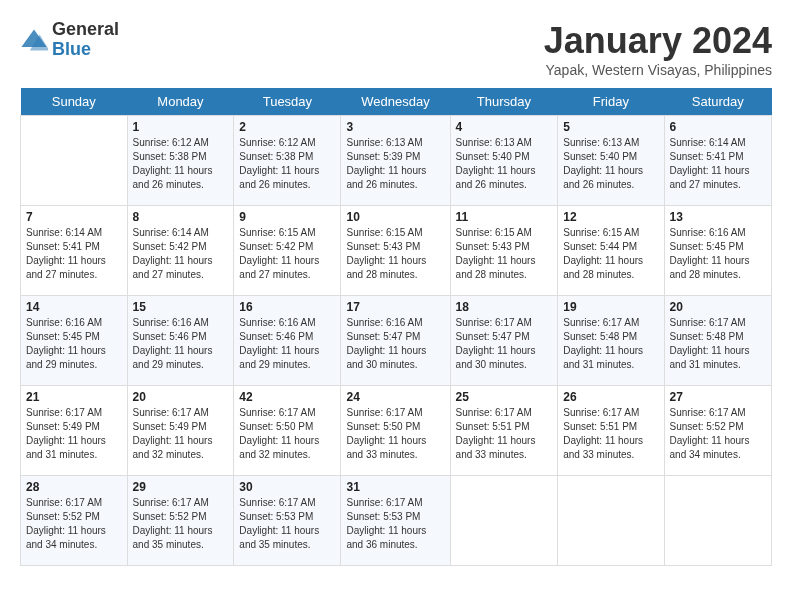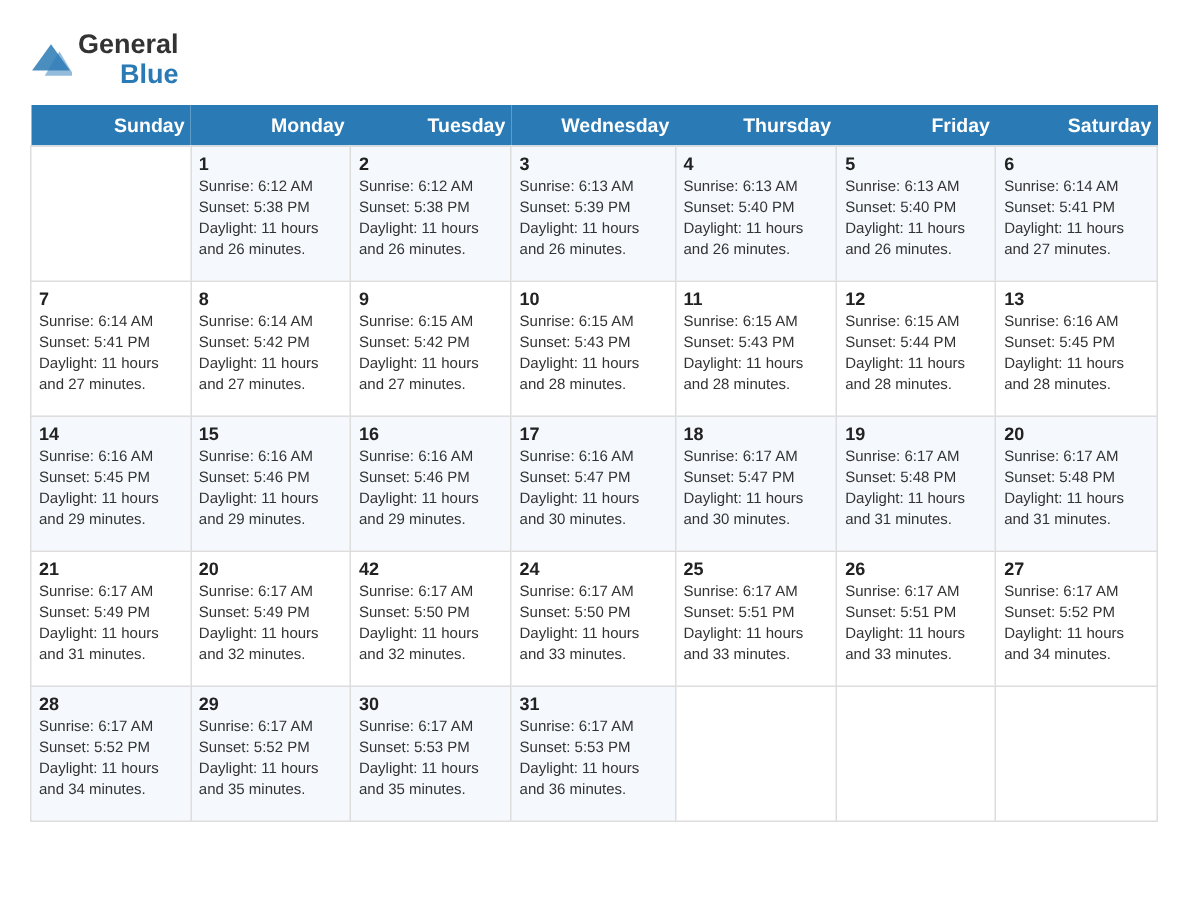"Blue" div { text-align: right -> none }
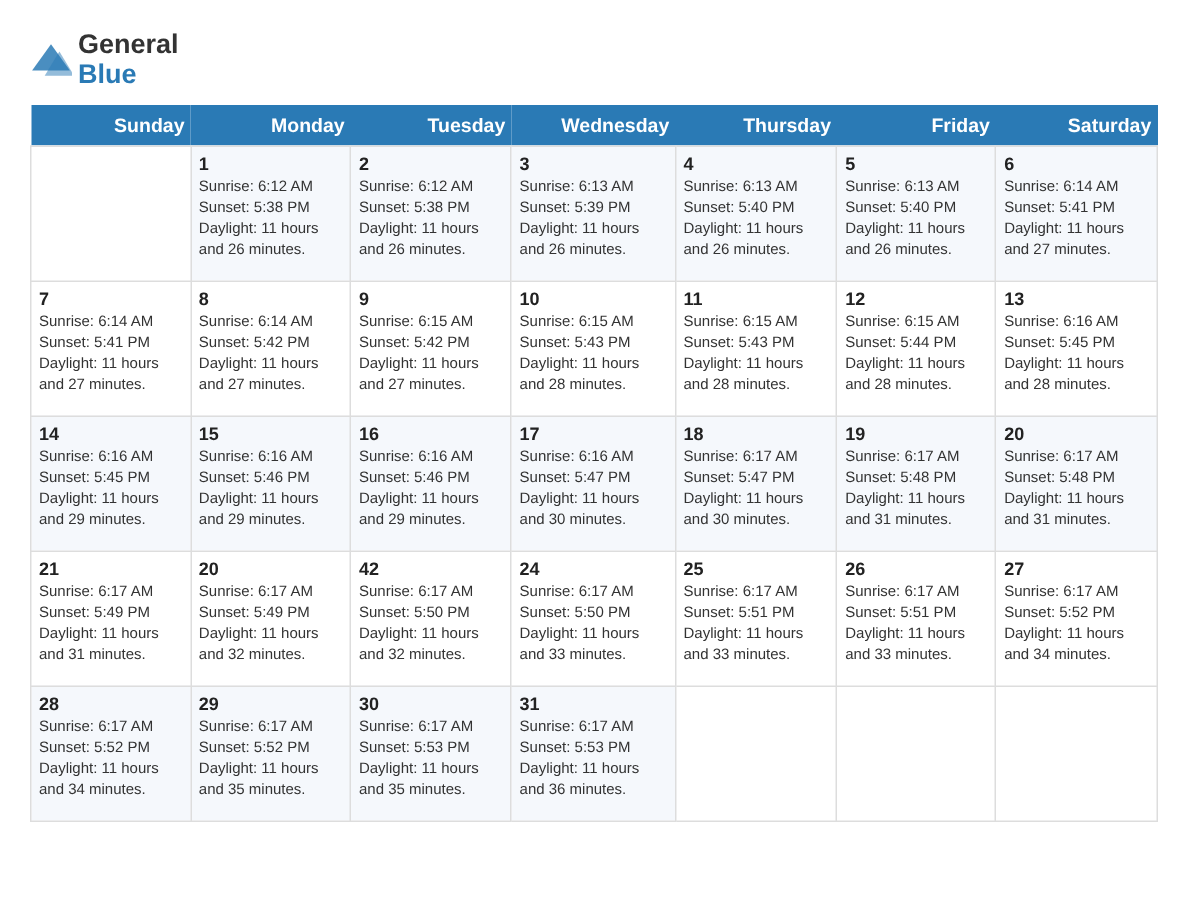"January 2024" div.title-block { html: none -> <div> <div>January 2024</div> <div>Yapak, Western Visayas, Philippines</div> </div> }
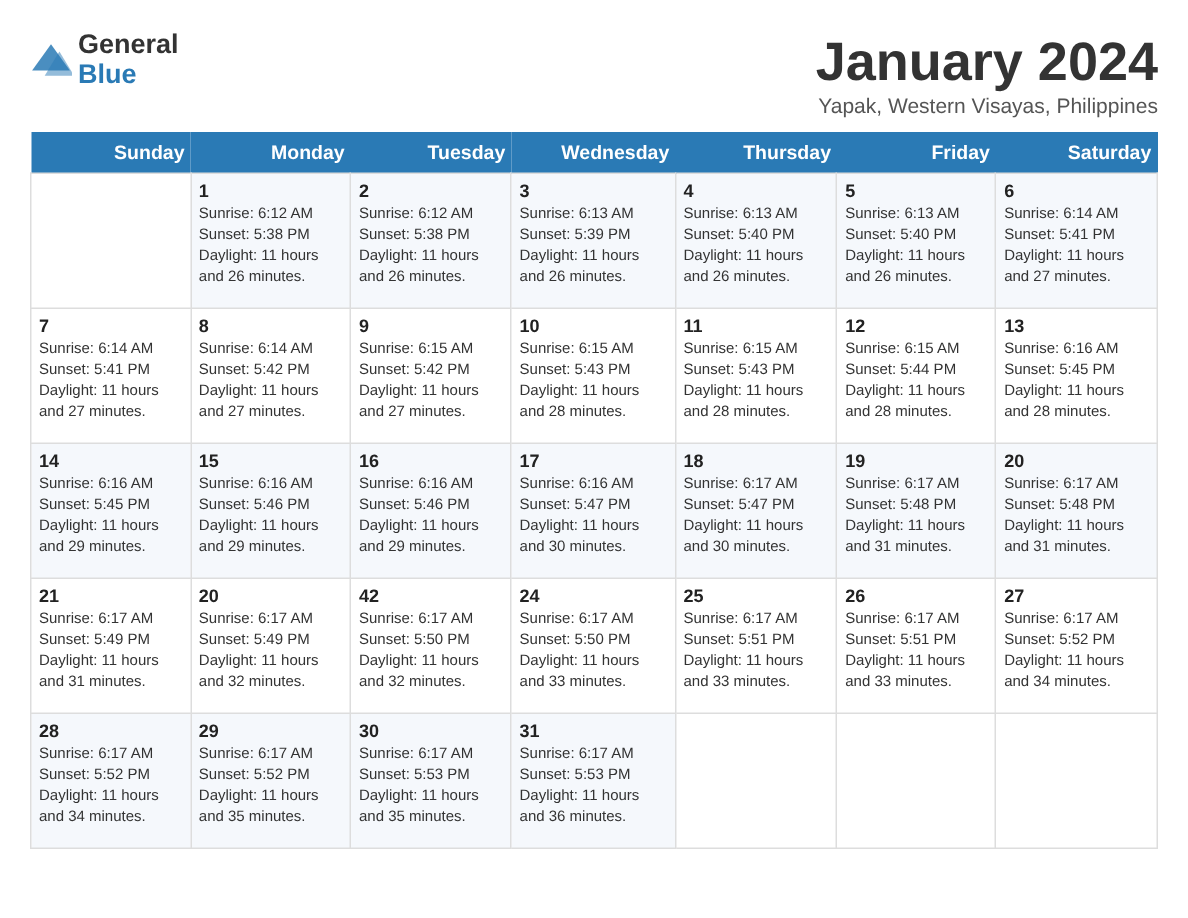"Sunday" thead tr th { font-weight: bold -> normal; text-align: right -> center }
